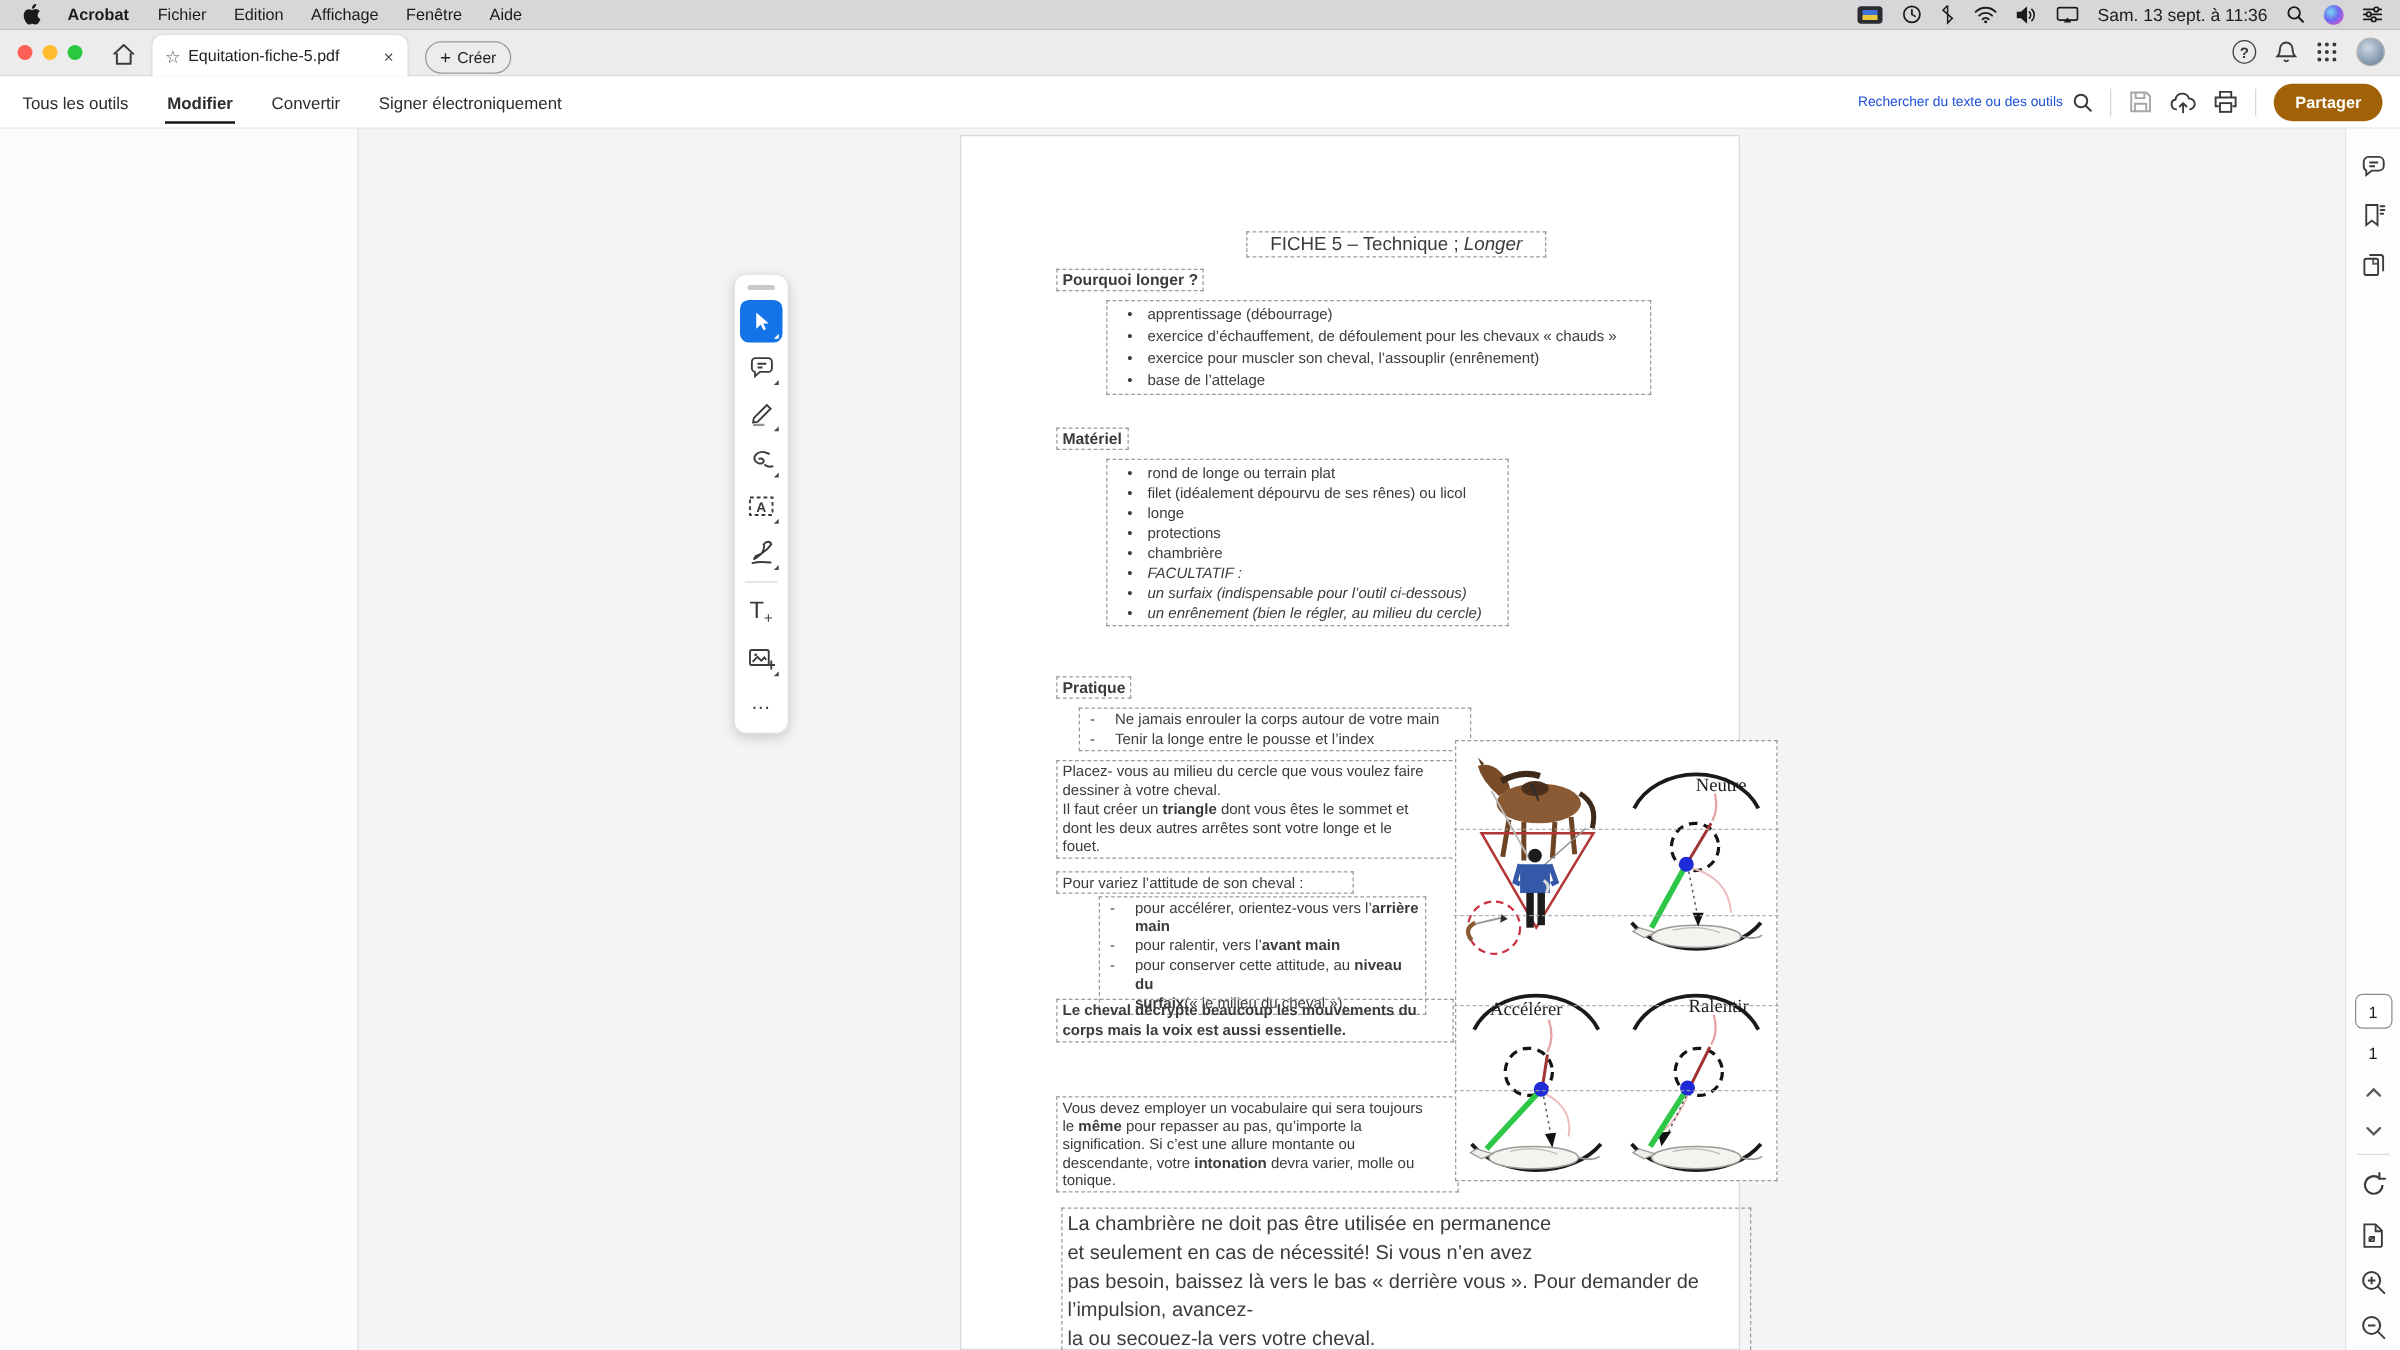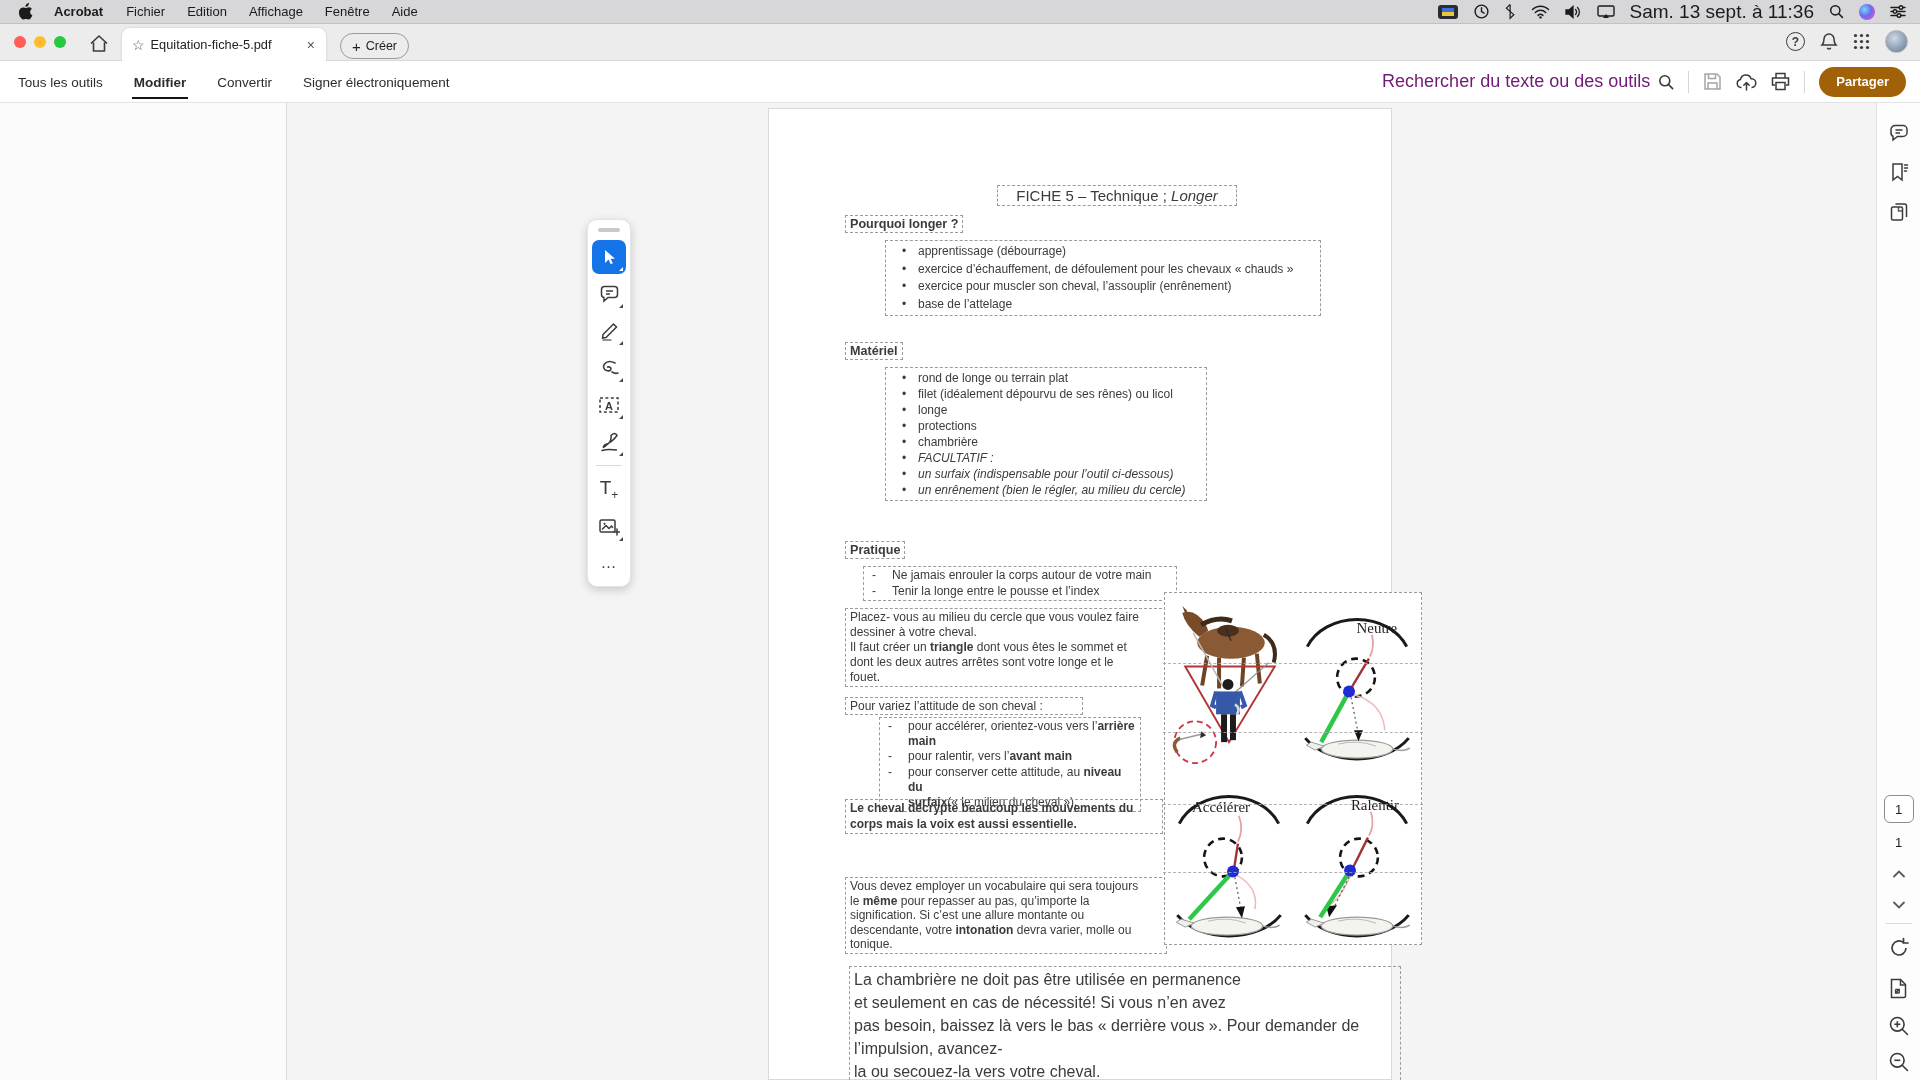"Sam. 13 sept. à 11:36" #menubar .clocktxt { font-size: 19px -> 14px }
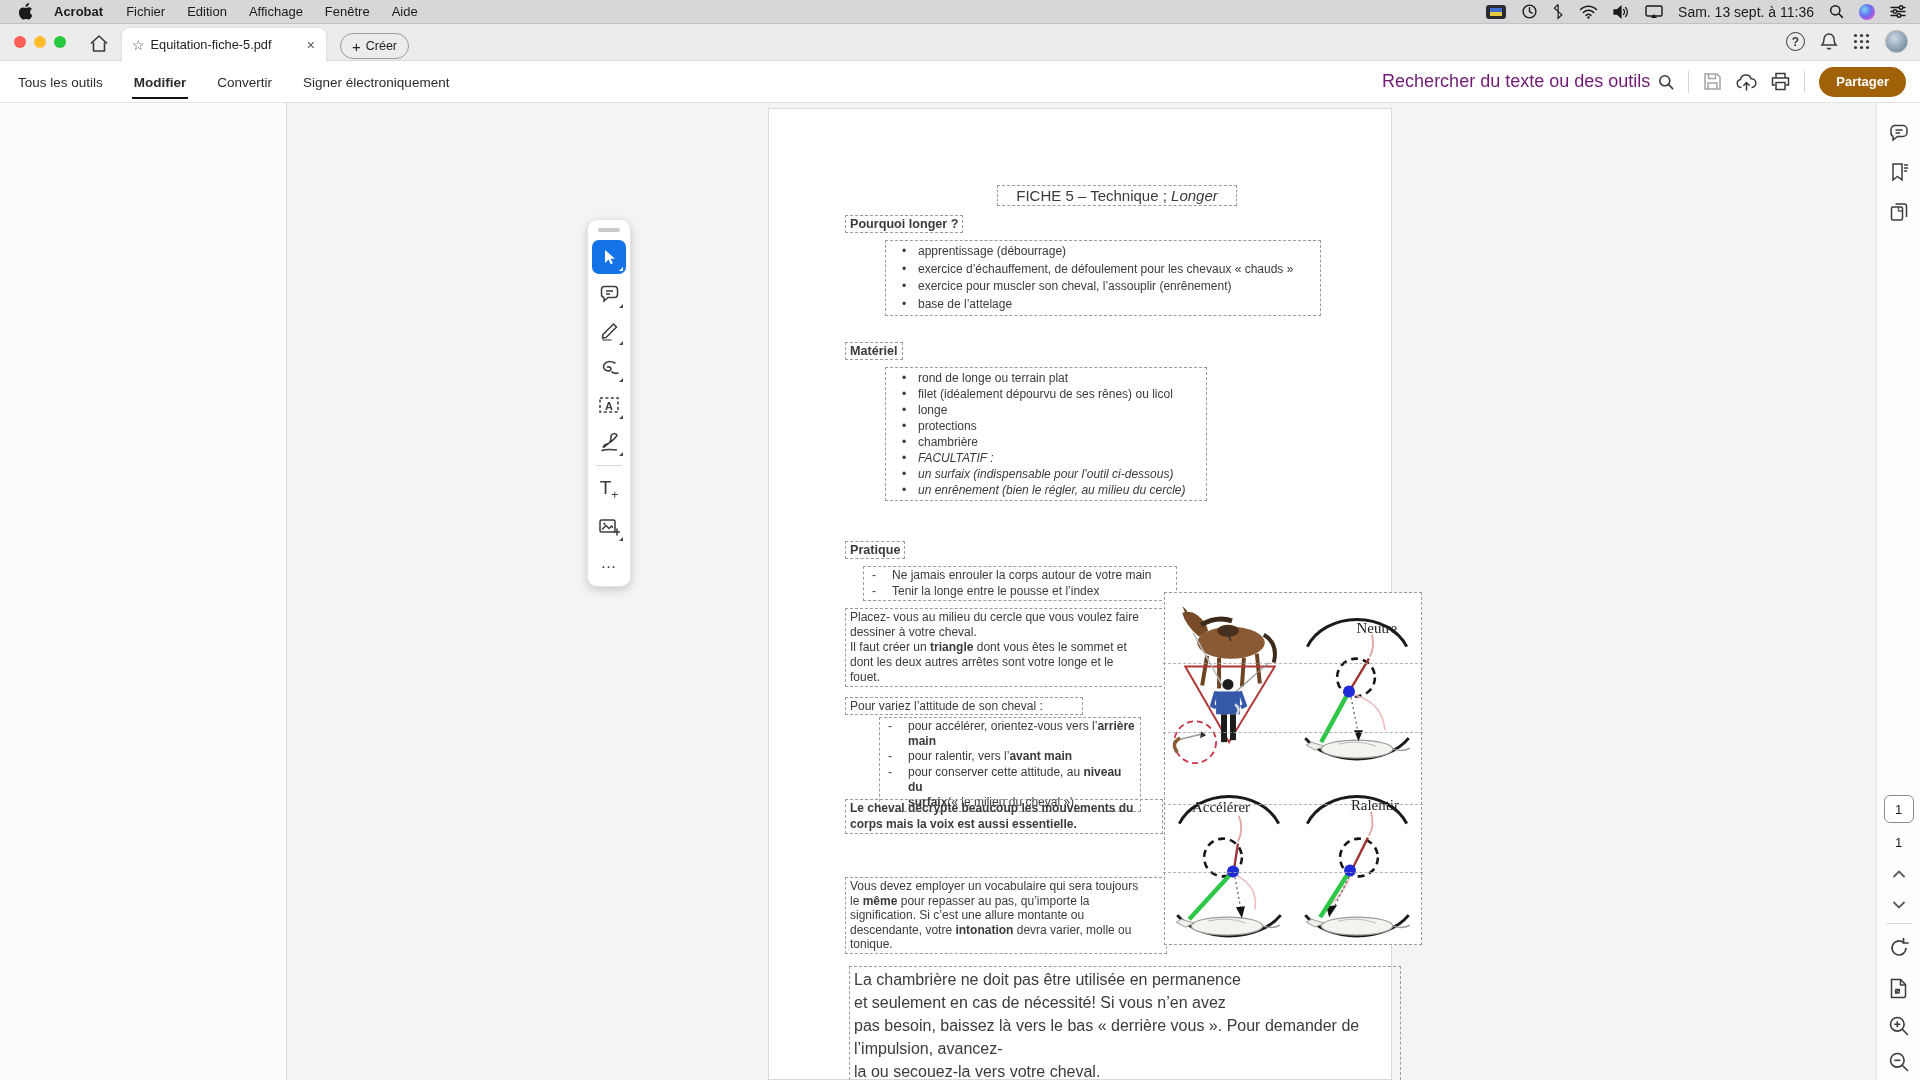"Rechercher du texte ou des" #toolbar .searchgrp { color: #701a75 -> #1d4ed8; font-size: 18px -> 11px }
